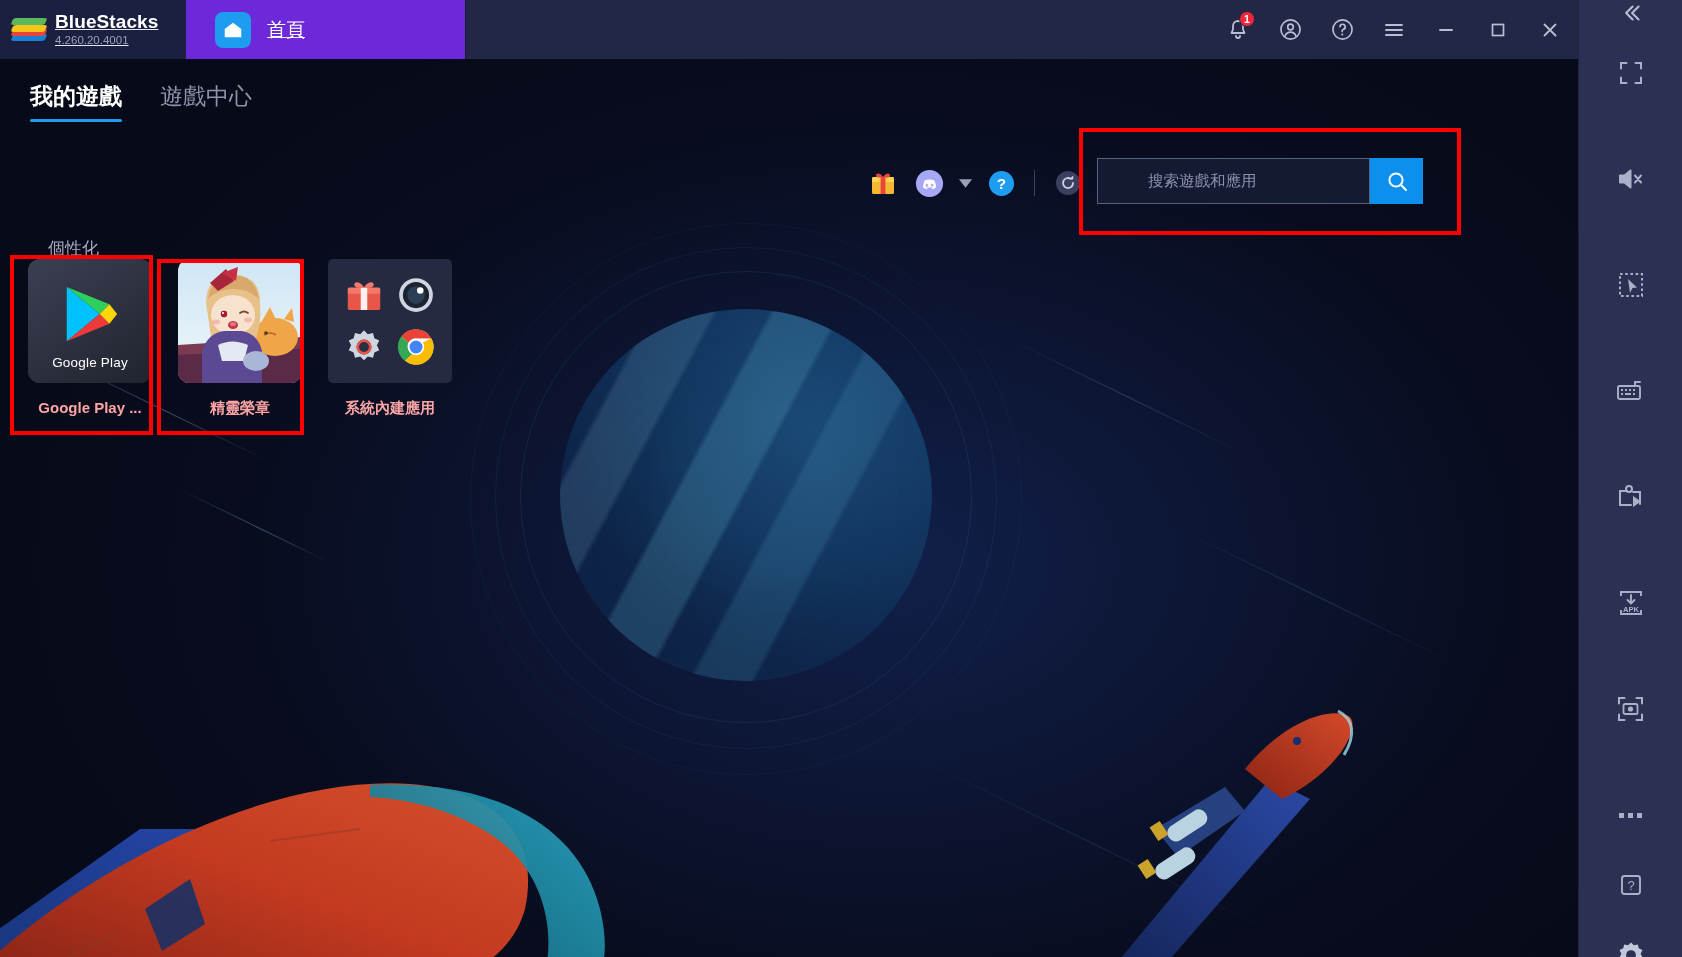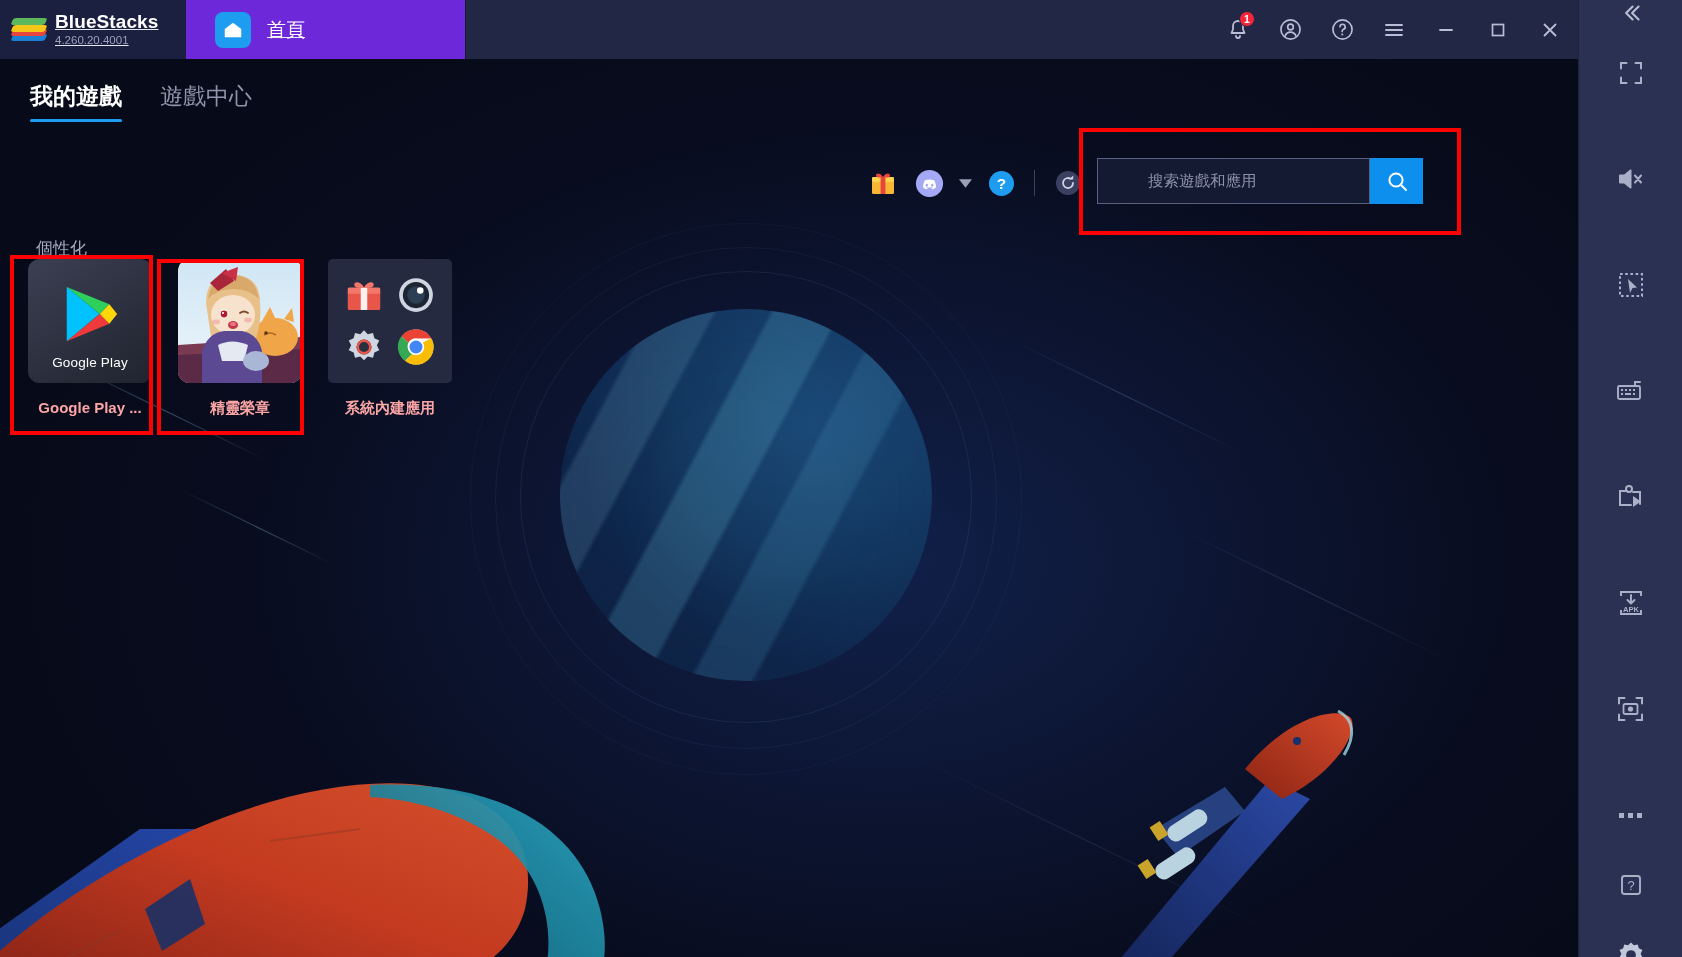"個性化" .sectiontitle { left: 36px -> 48px }
